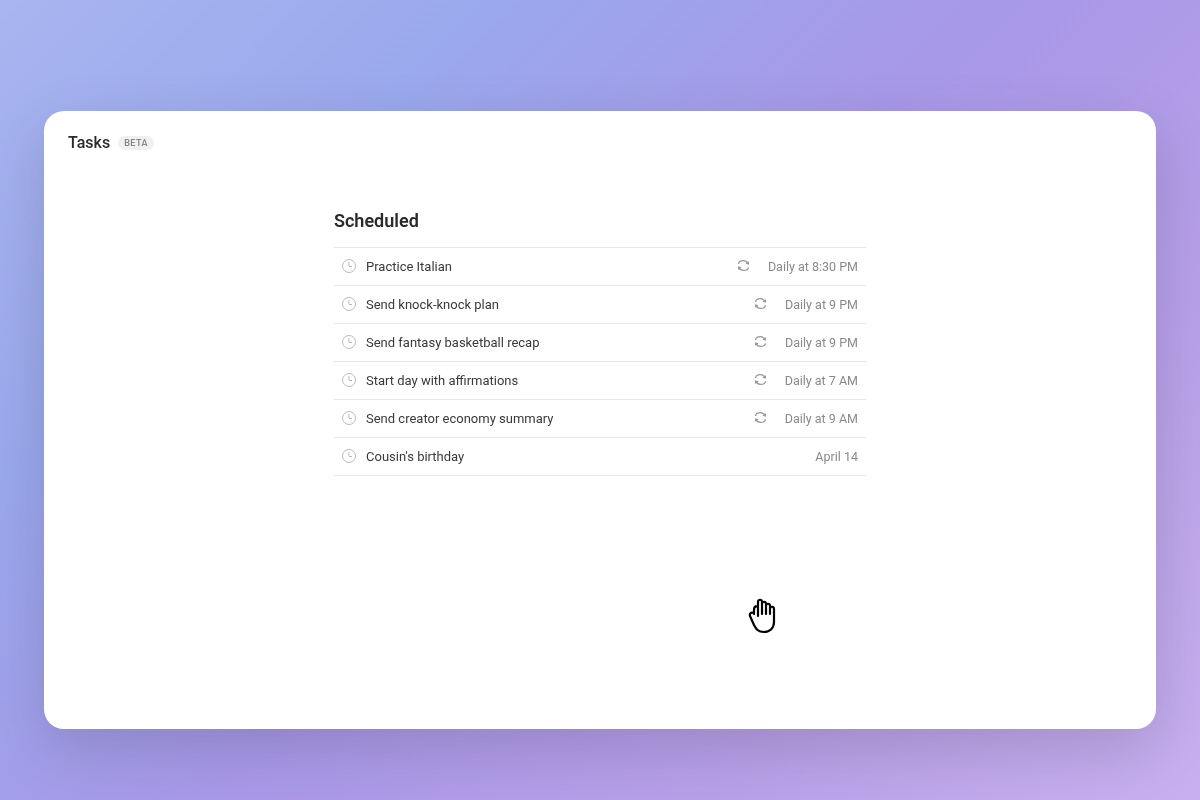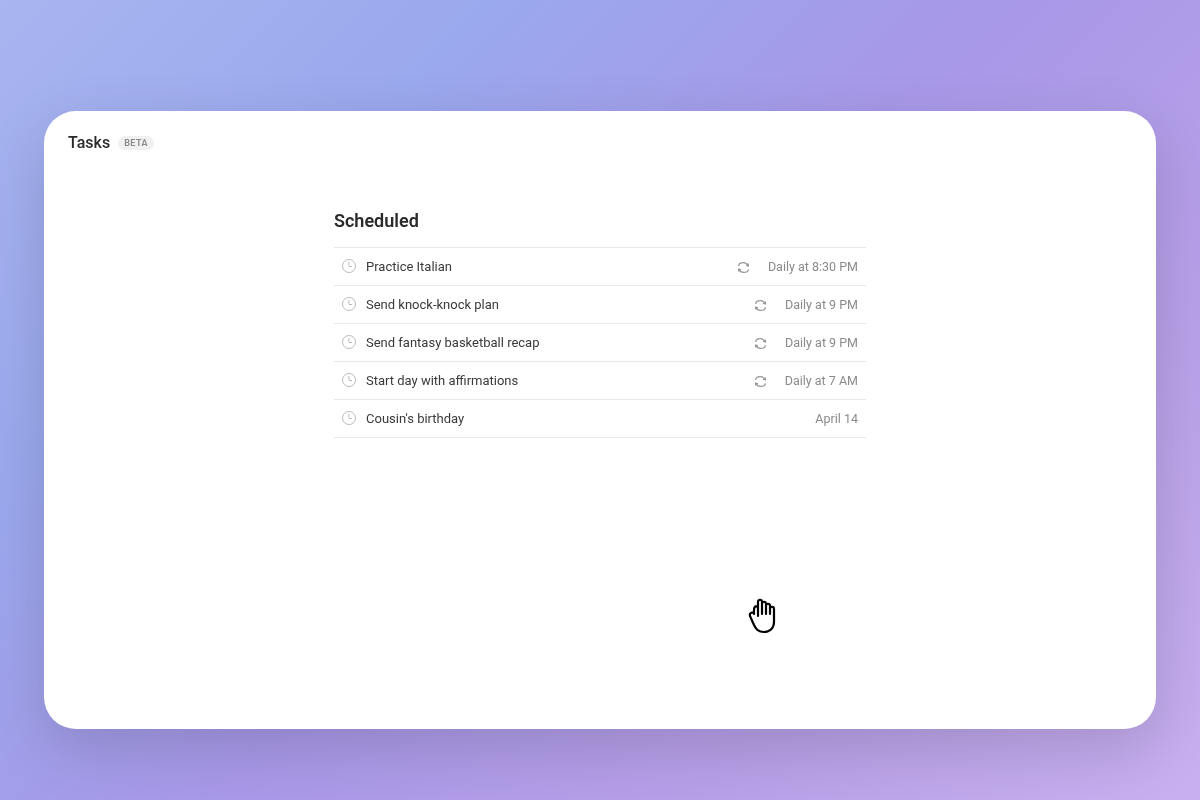"Tasks" .window { border-radius: 32px -> 20px }
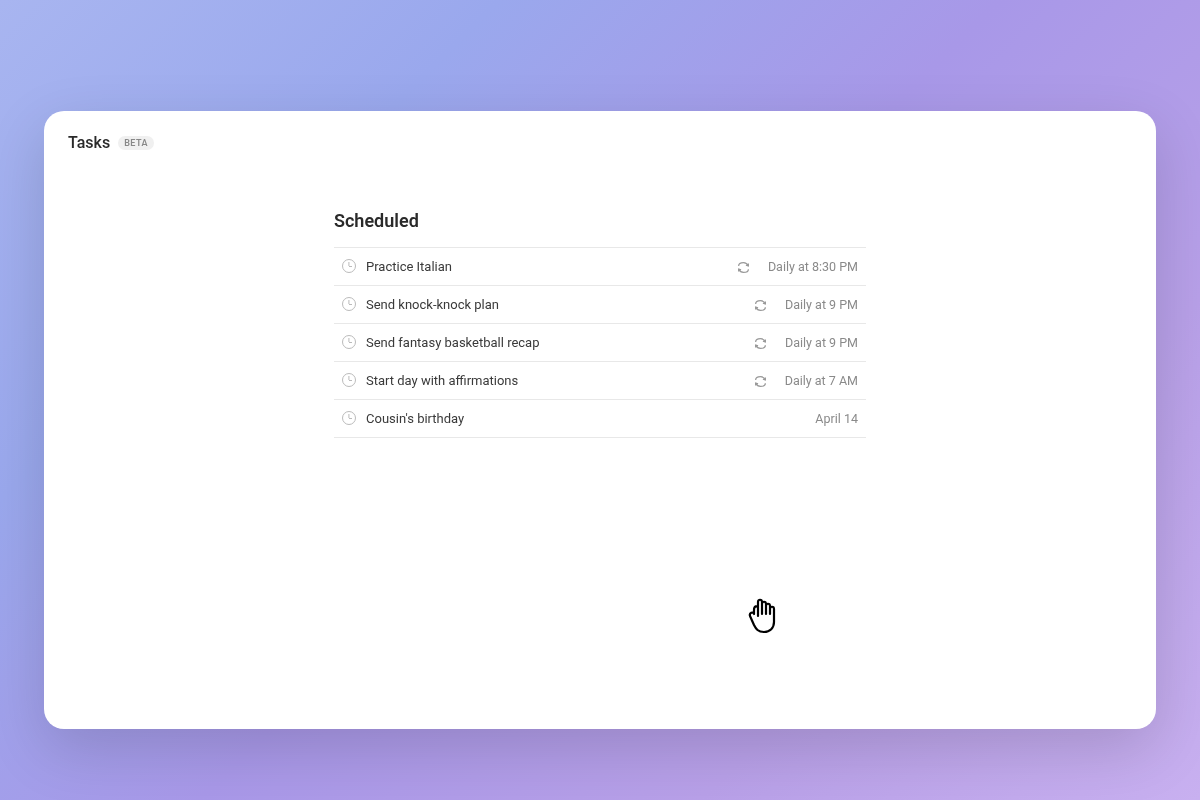"Daily at 8:30 PM" .task-right { align-items: flex-end -> flex-start }
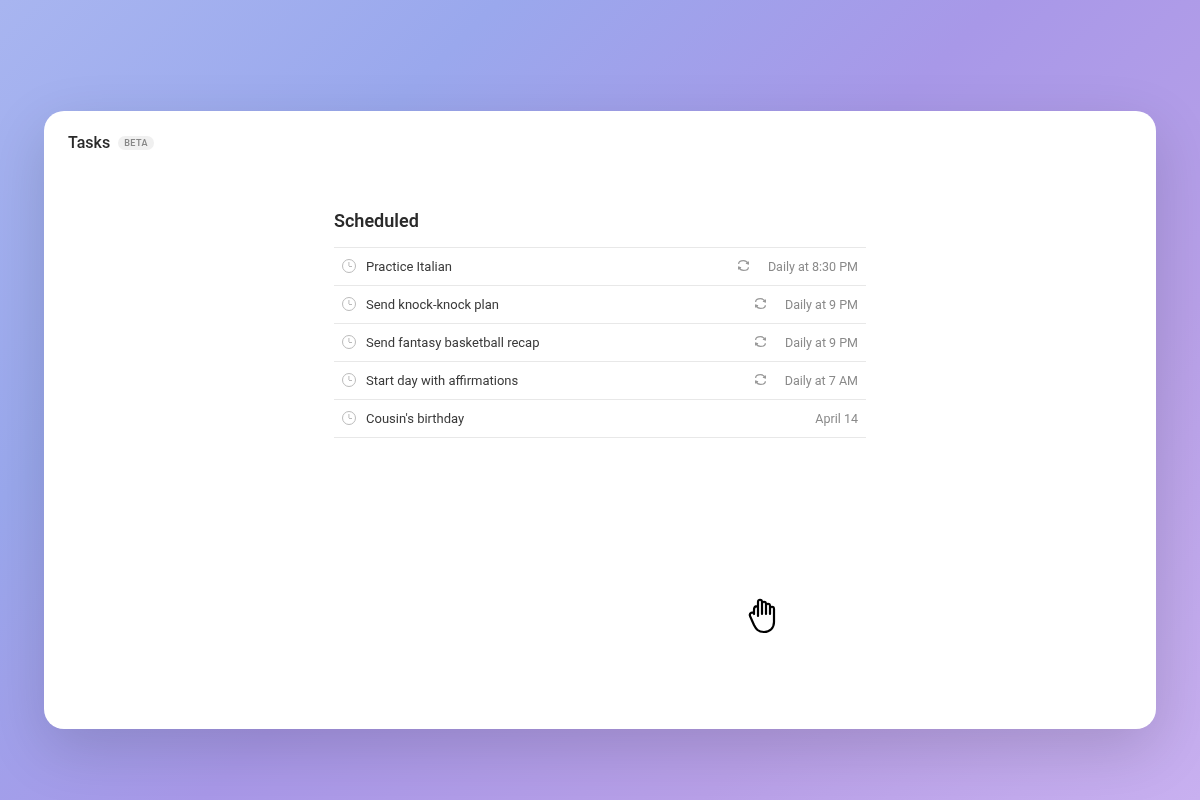"Send creator economy summary" div.task-row { html: none -> <div> <div> <span></span> <span>Send creator economy summary</span> </div> <div> <svg> <path></path> <path></path> <path></path> <path></path> </svg> <span>Daily at 9 AM</span> </div> </div> }
